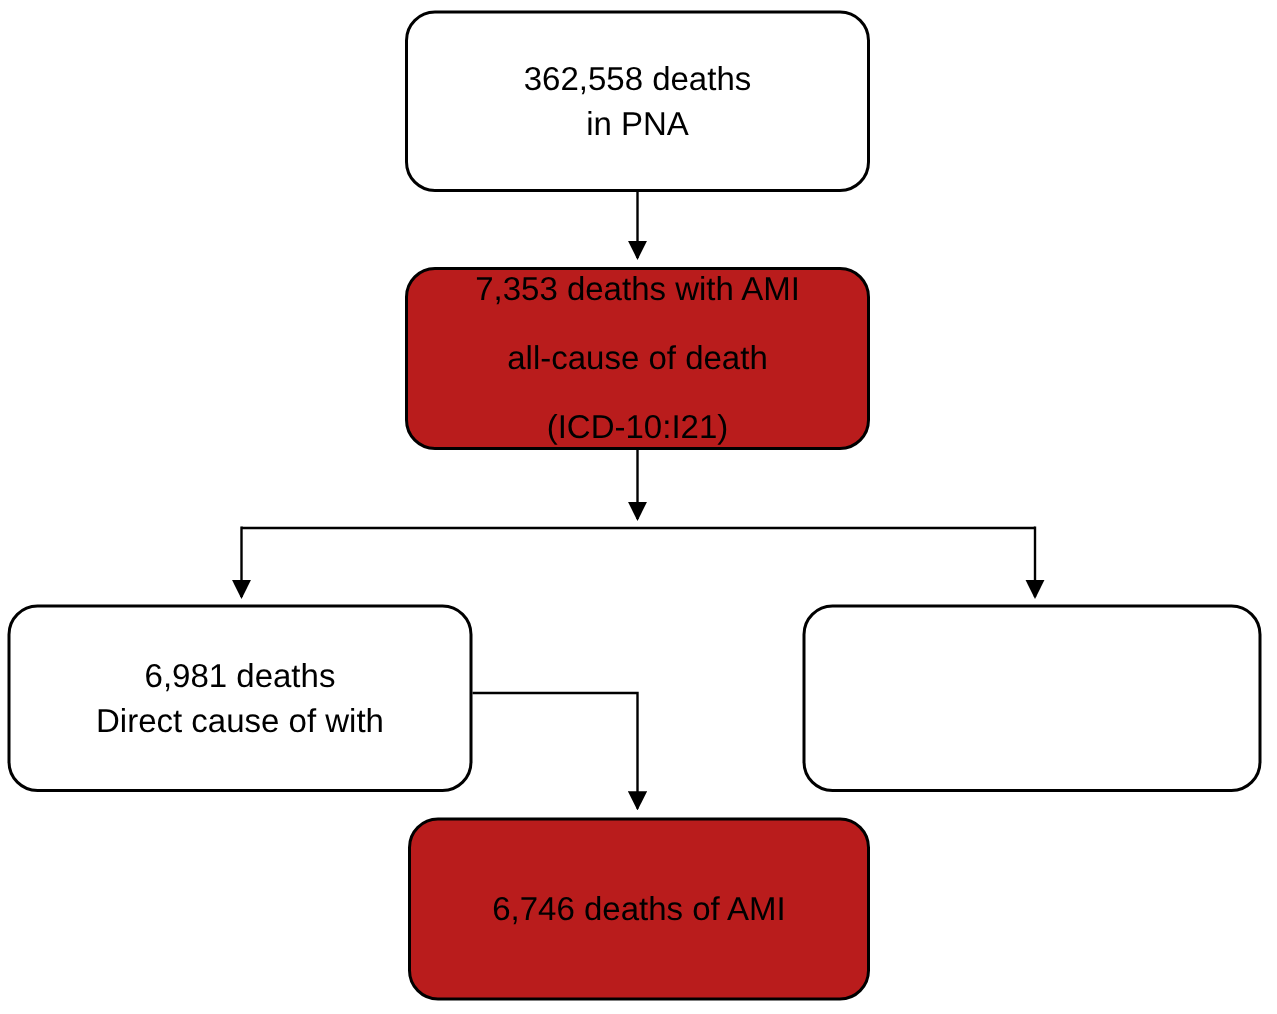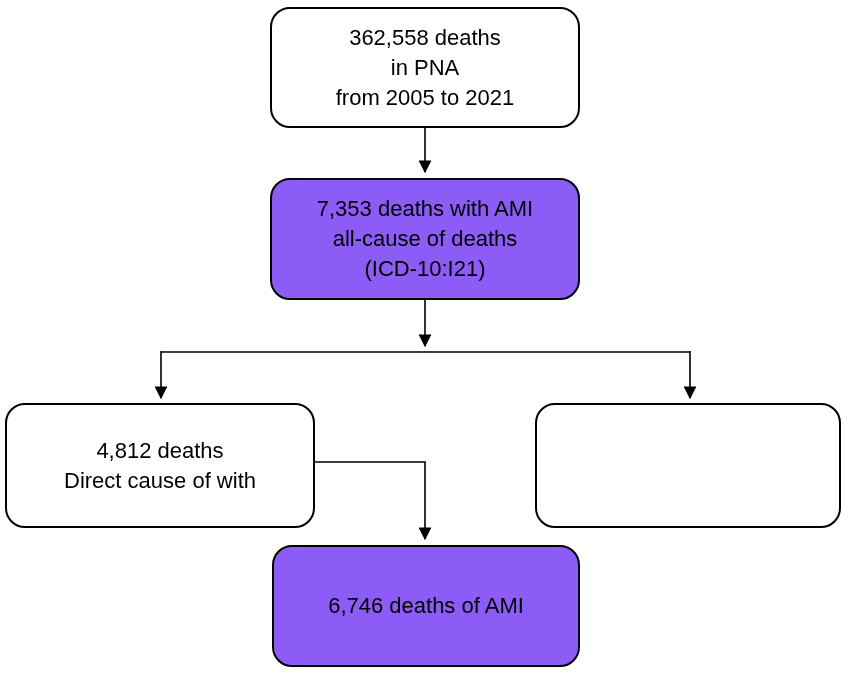"from 2005 to 2021" div { html: <div>from 2005 to 2021</div> -> none }
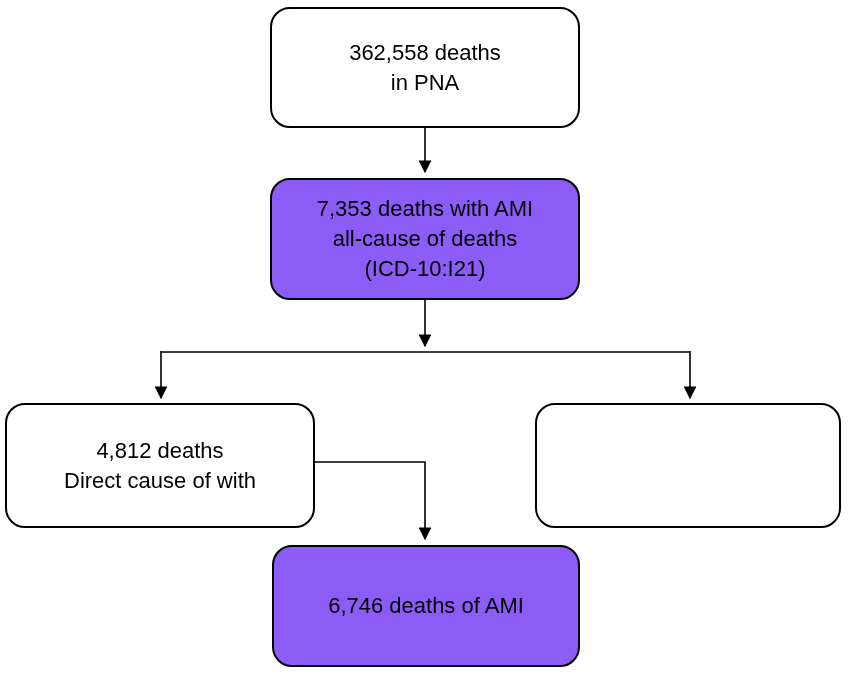"7,353 deaths with AMI" .node.gray { background: #8b5cf6 -> #b91c1c; gap: none -> 16px }
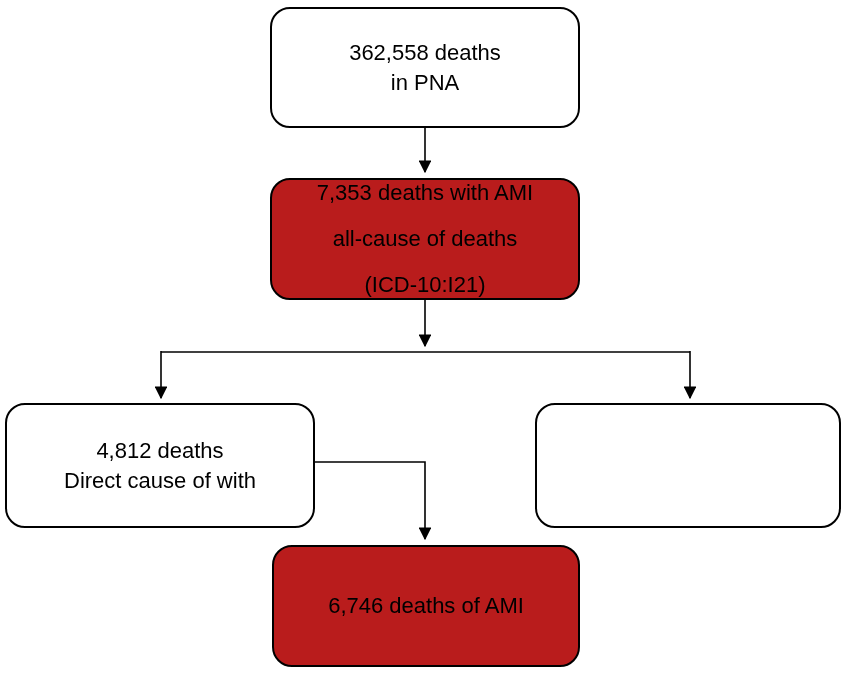"all-cause of deaths" div { text: deaths -> death }
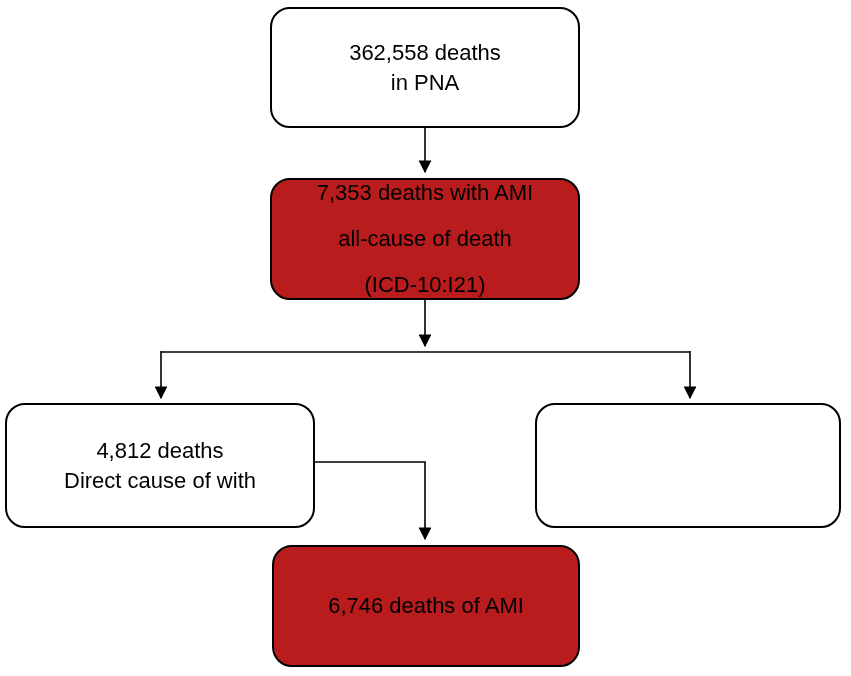"4,812 deaths" div { text: 4,812 -> 6,981 }
